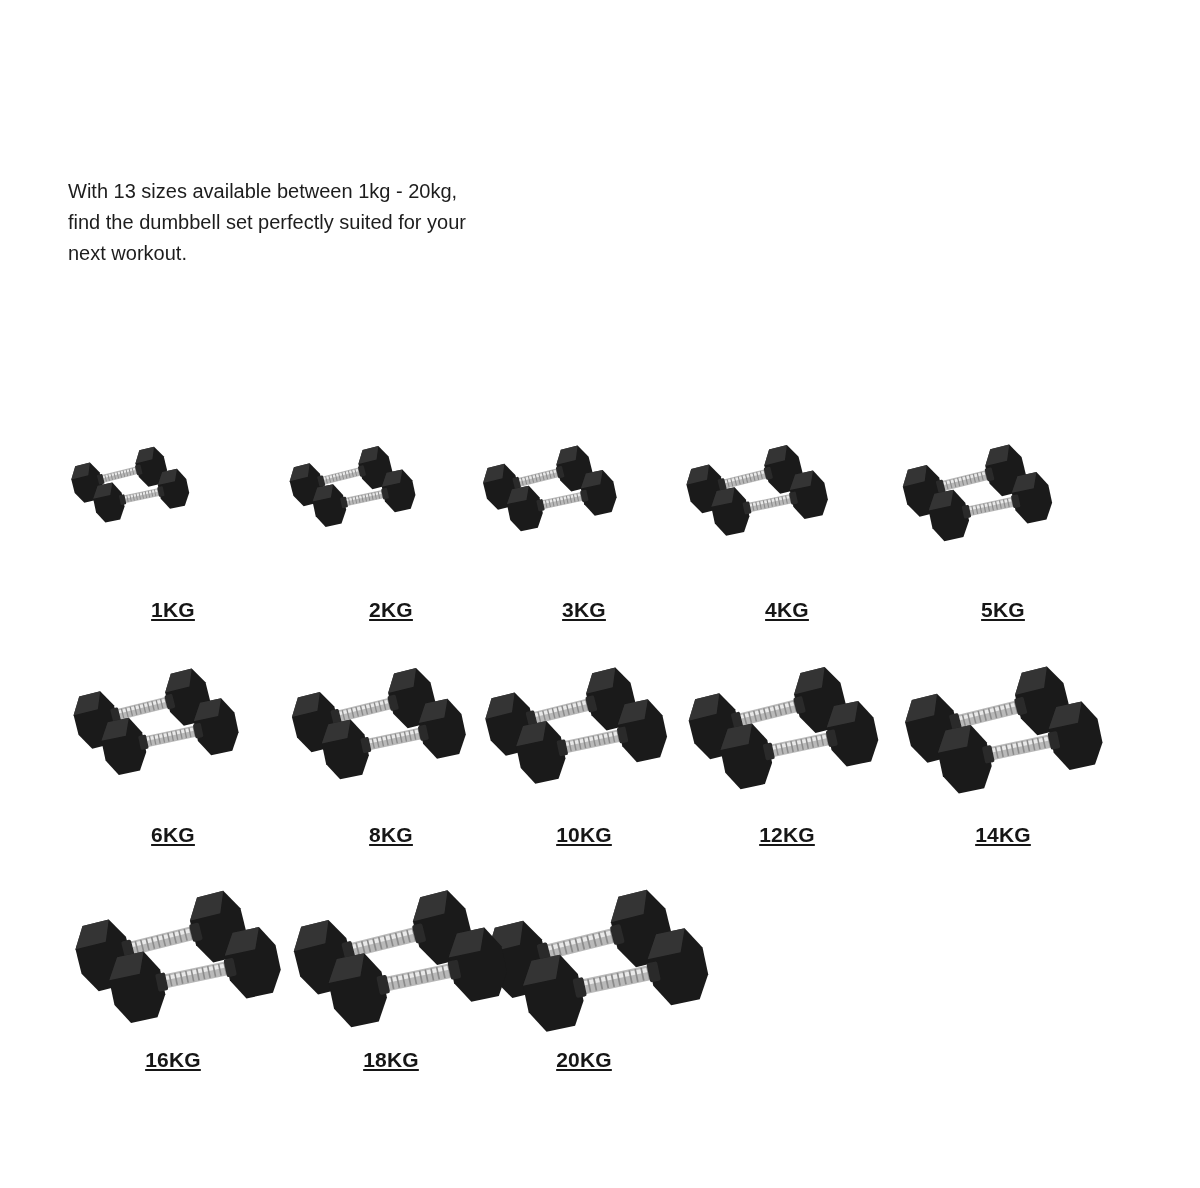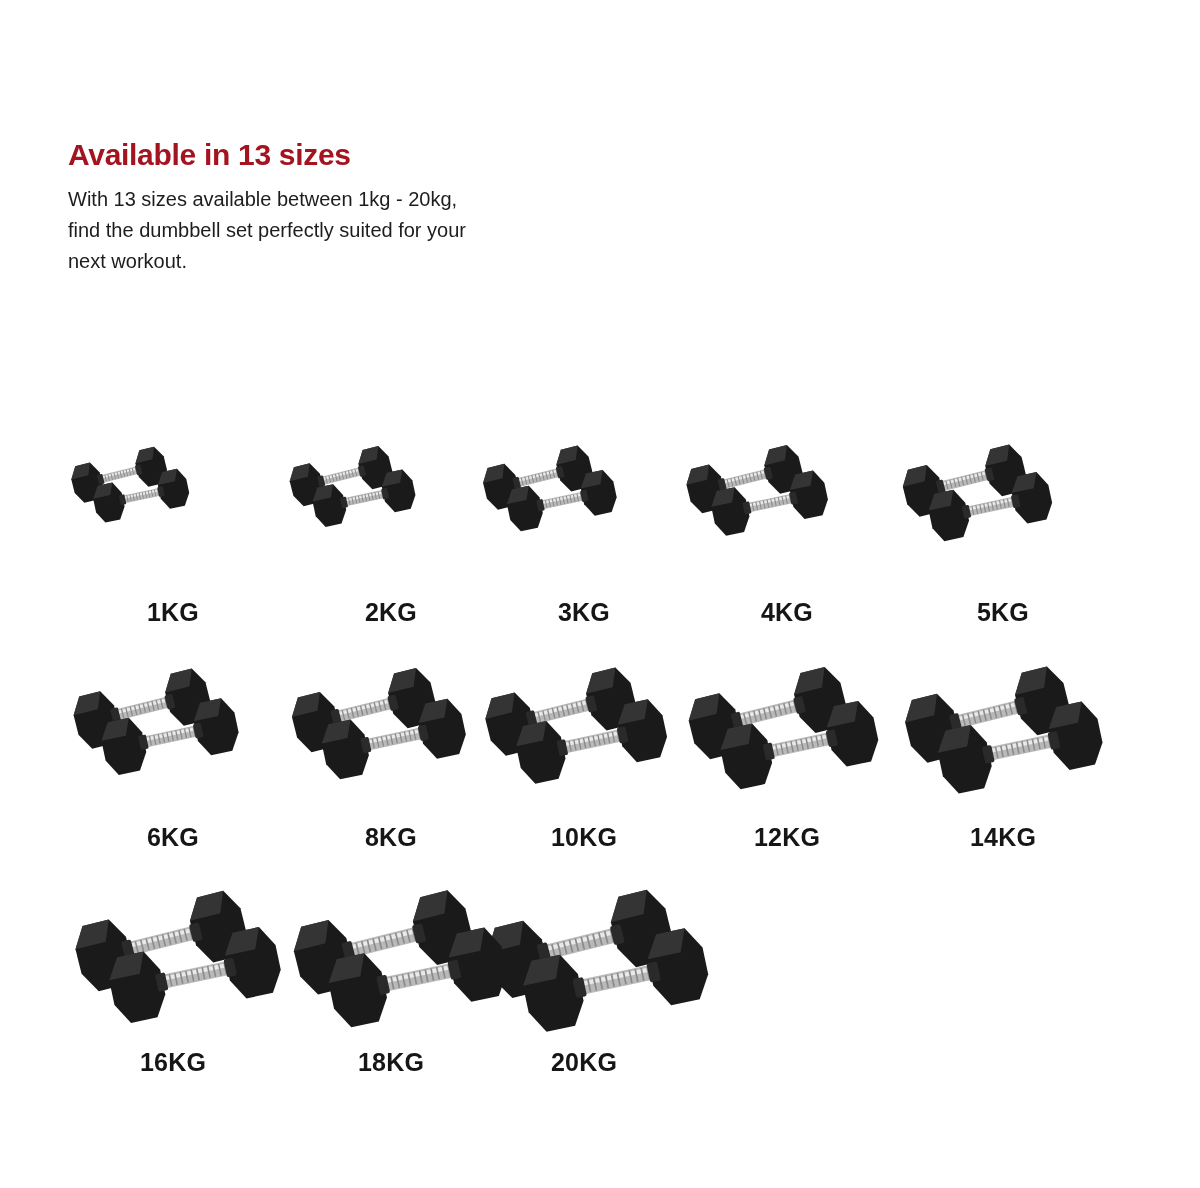"Available in 13 sizes" h1.headline { html: <h1>Available in 13 sizes</h1> -> none }
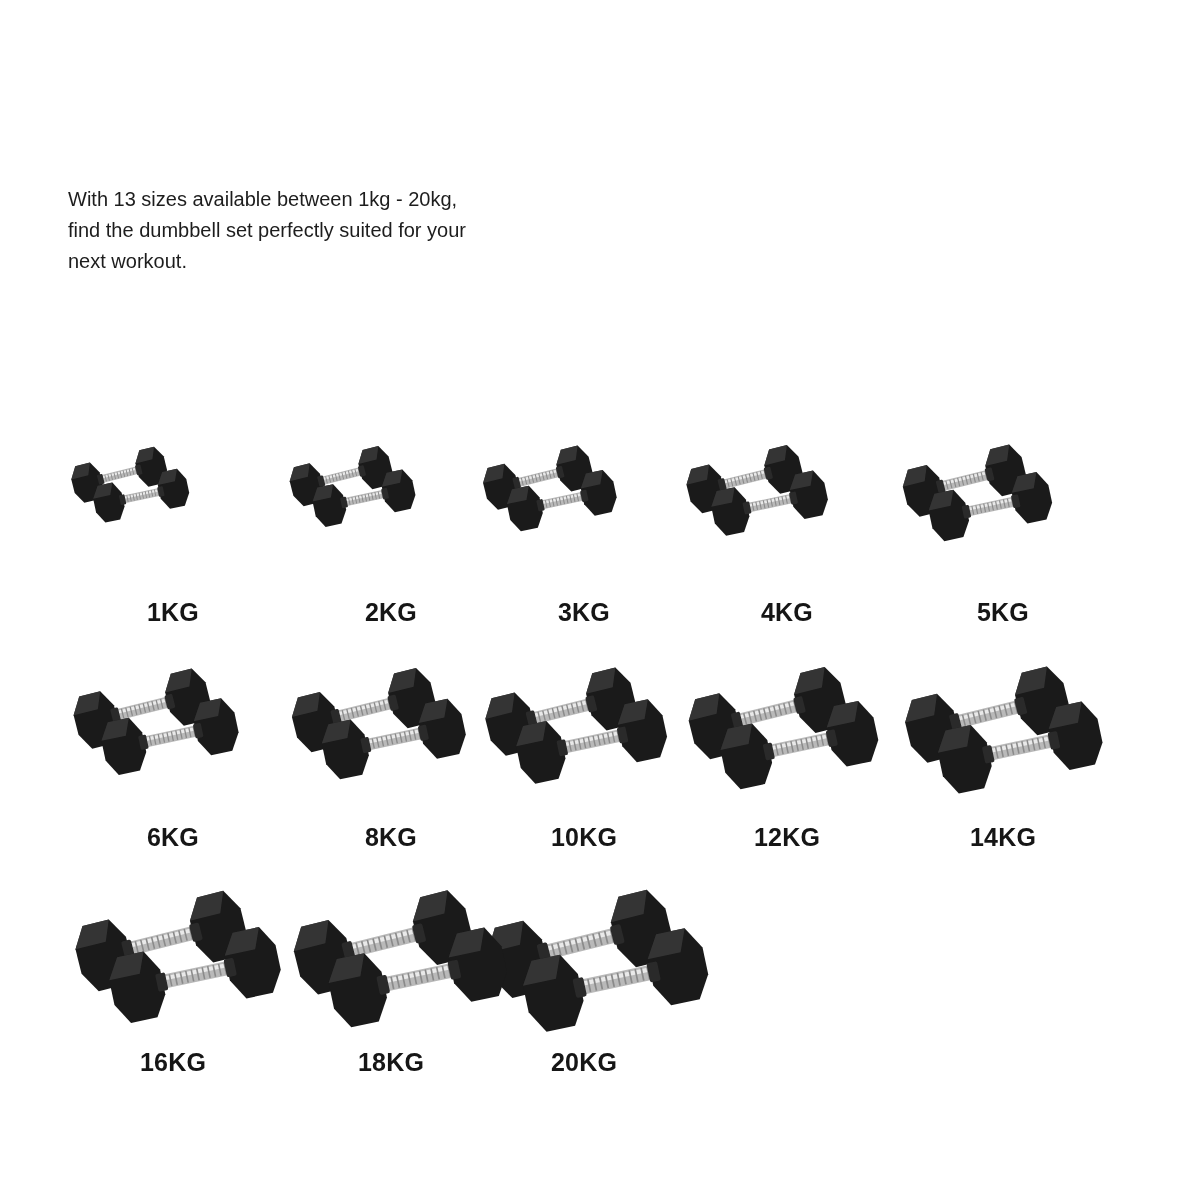"With 13 sizes available between" .subtext { top: 164px -> 156px }
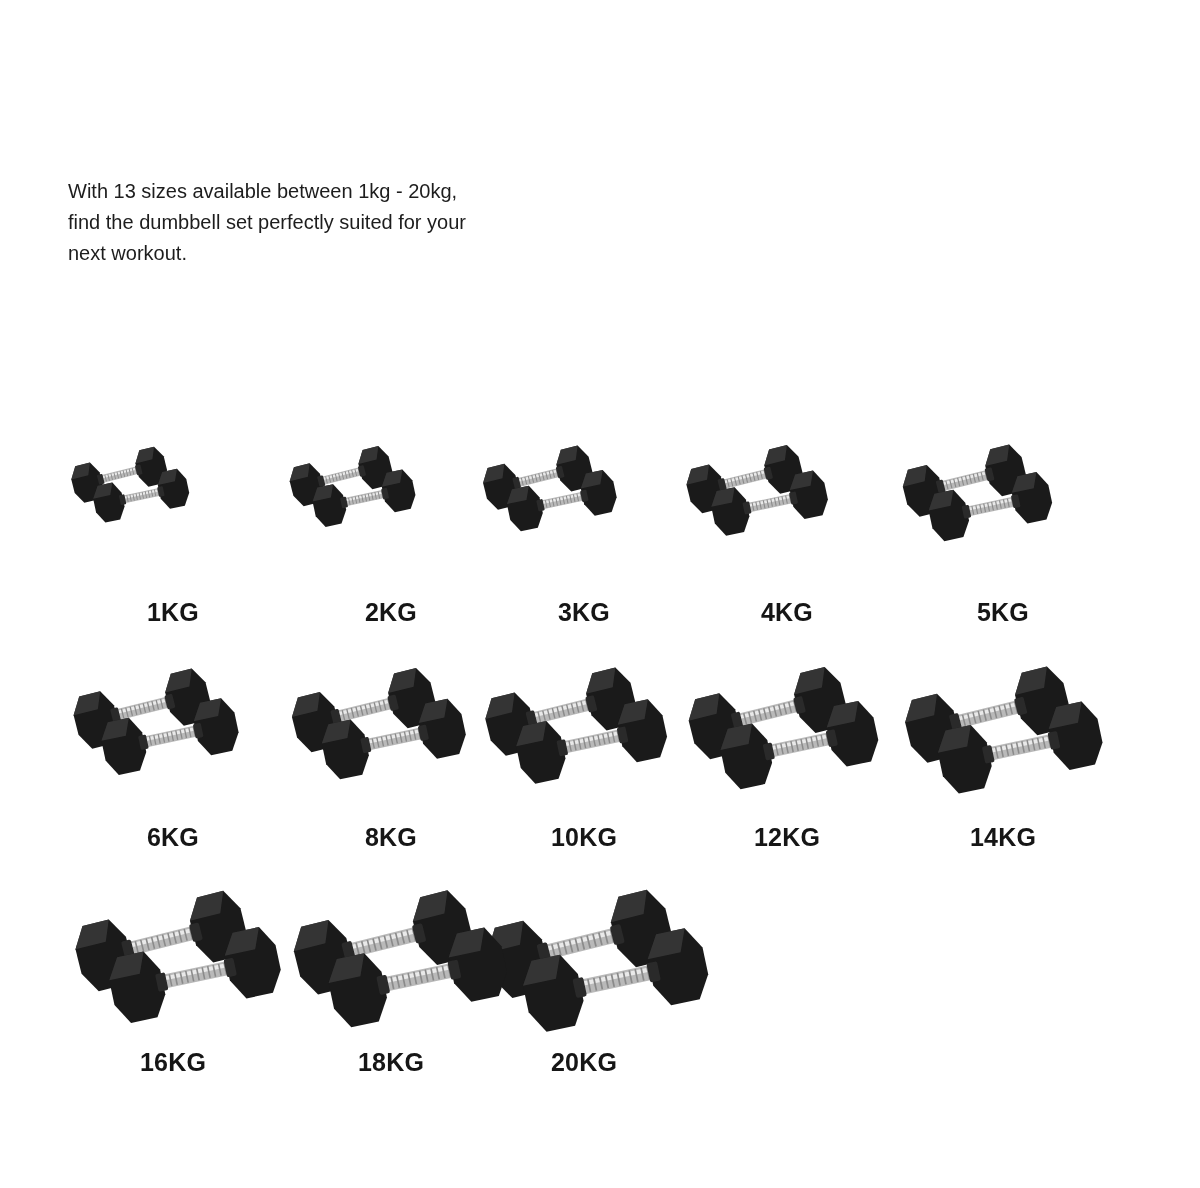"1KG" .caption { font-size: 25px -> 21px; text-decoration: none -> underline }
